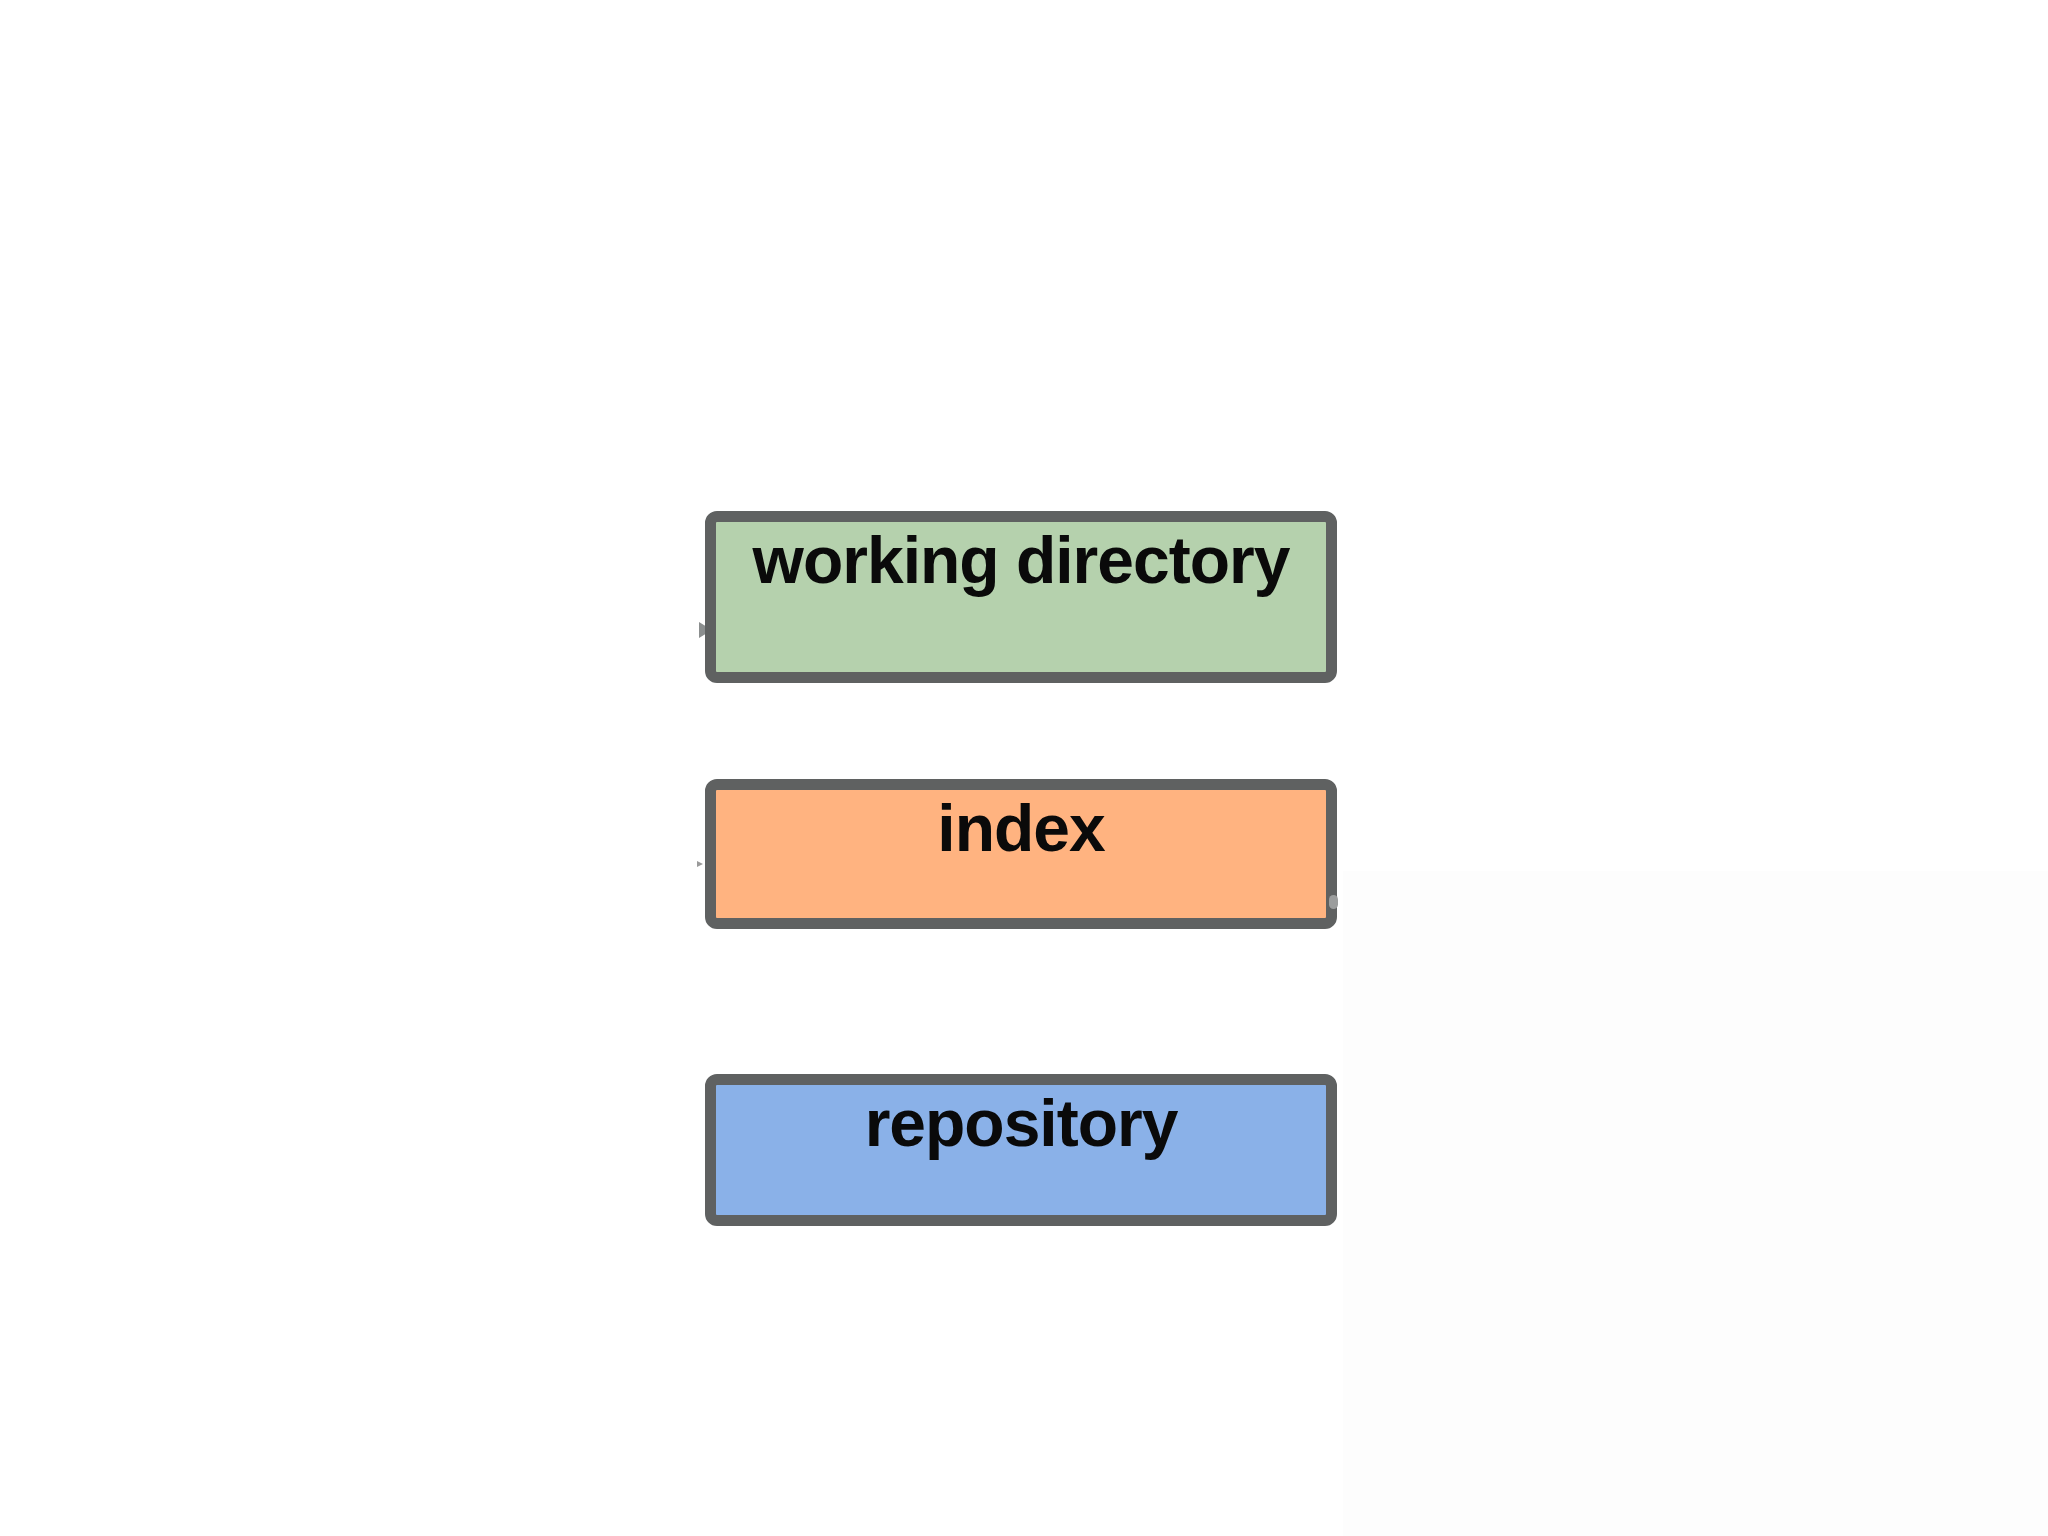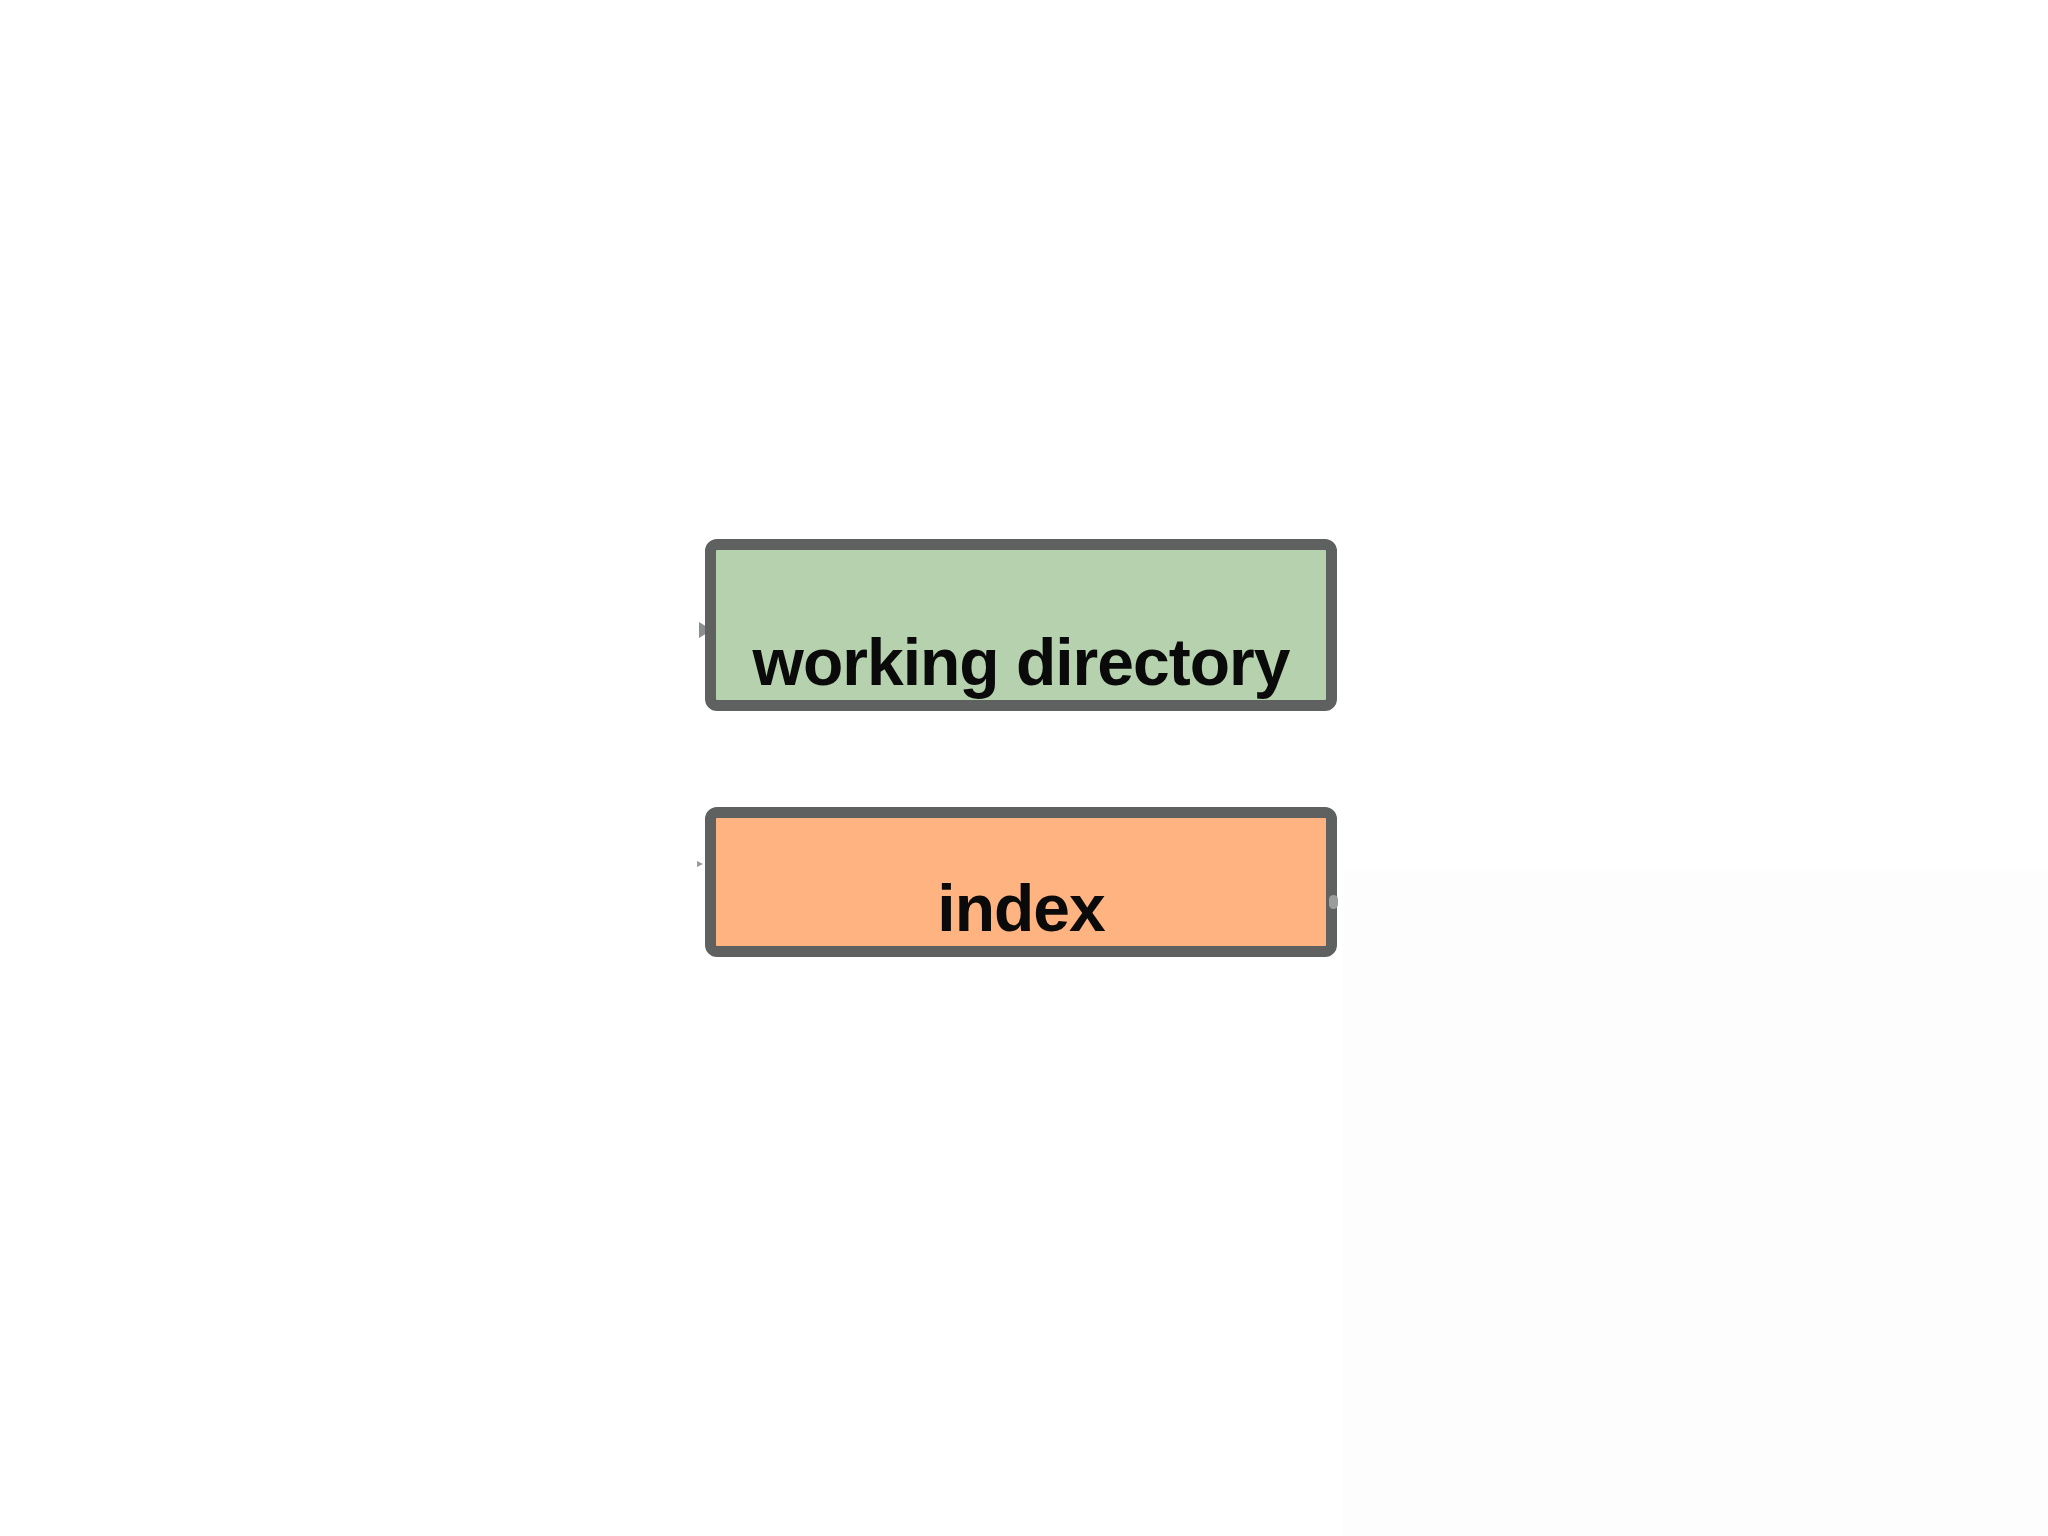"working directory" .box { align-items: flex-end -> flex-start; margin-top: 28px -> none }
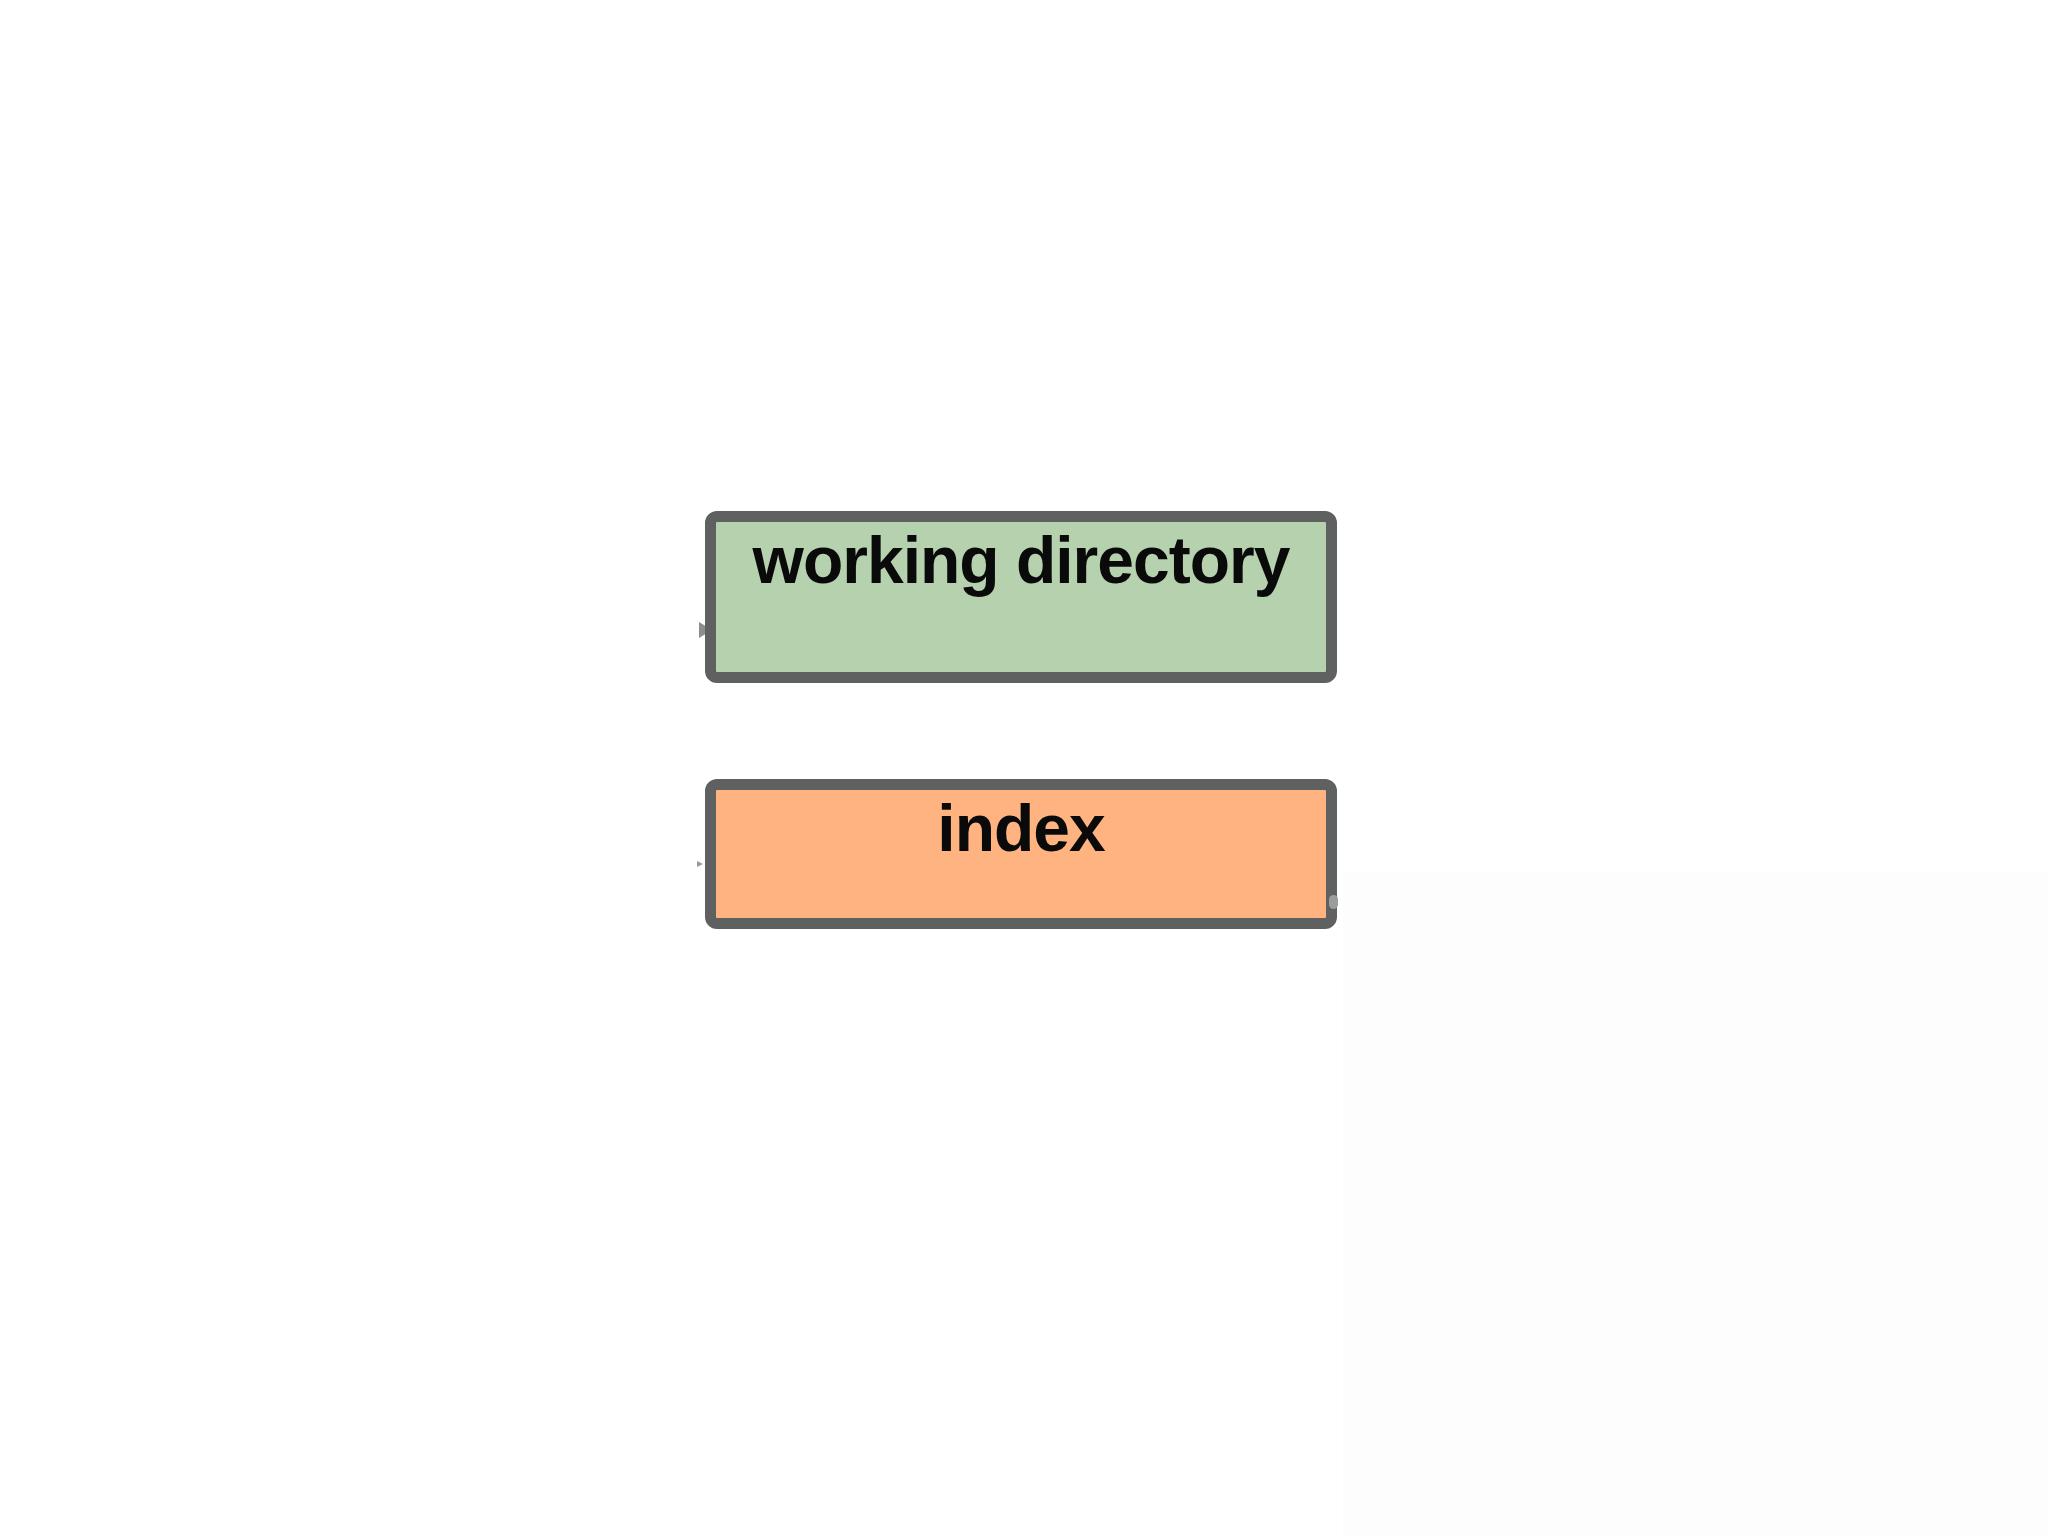"repository" div.box { html: none -> <div> <span>repository</span> </div> }
